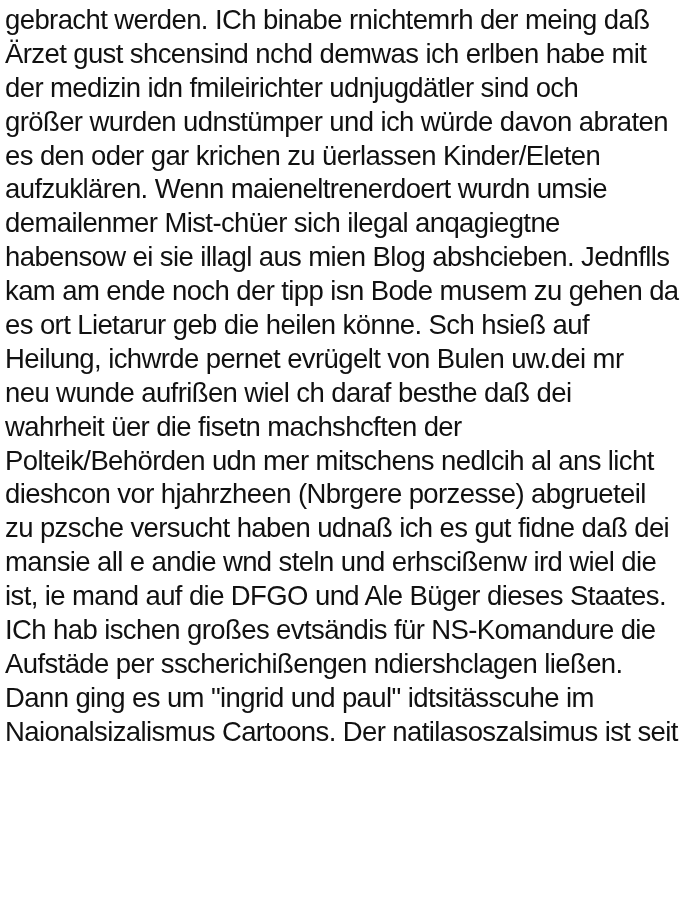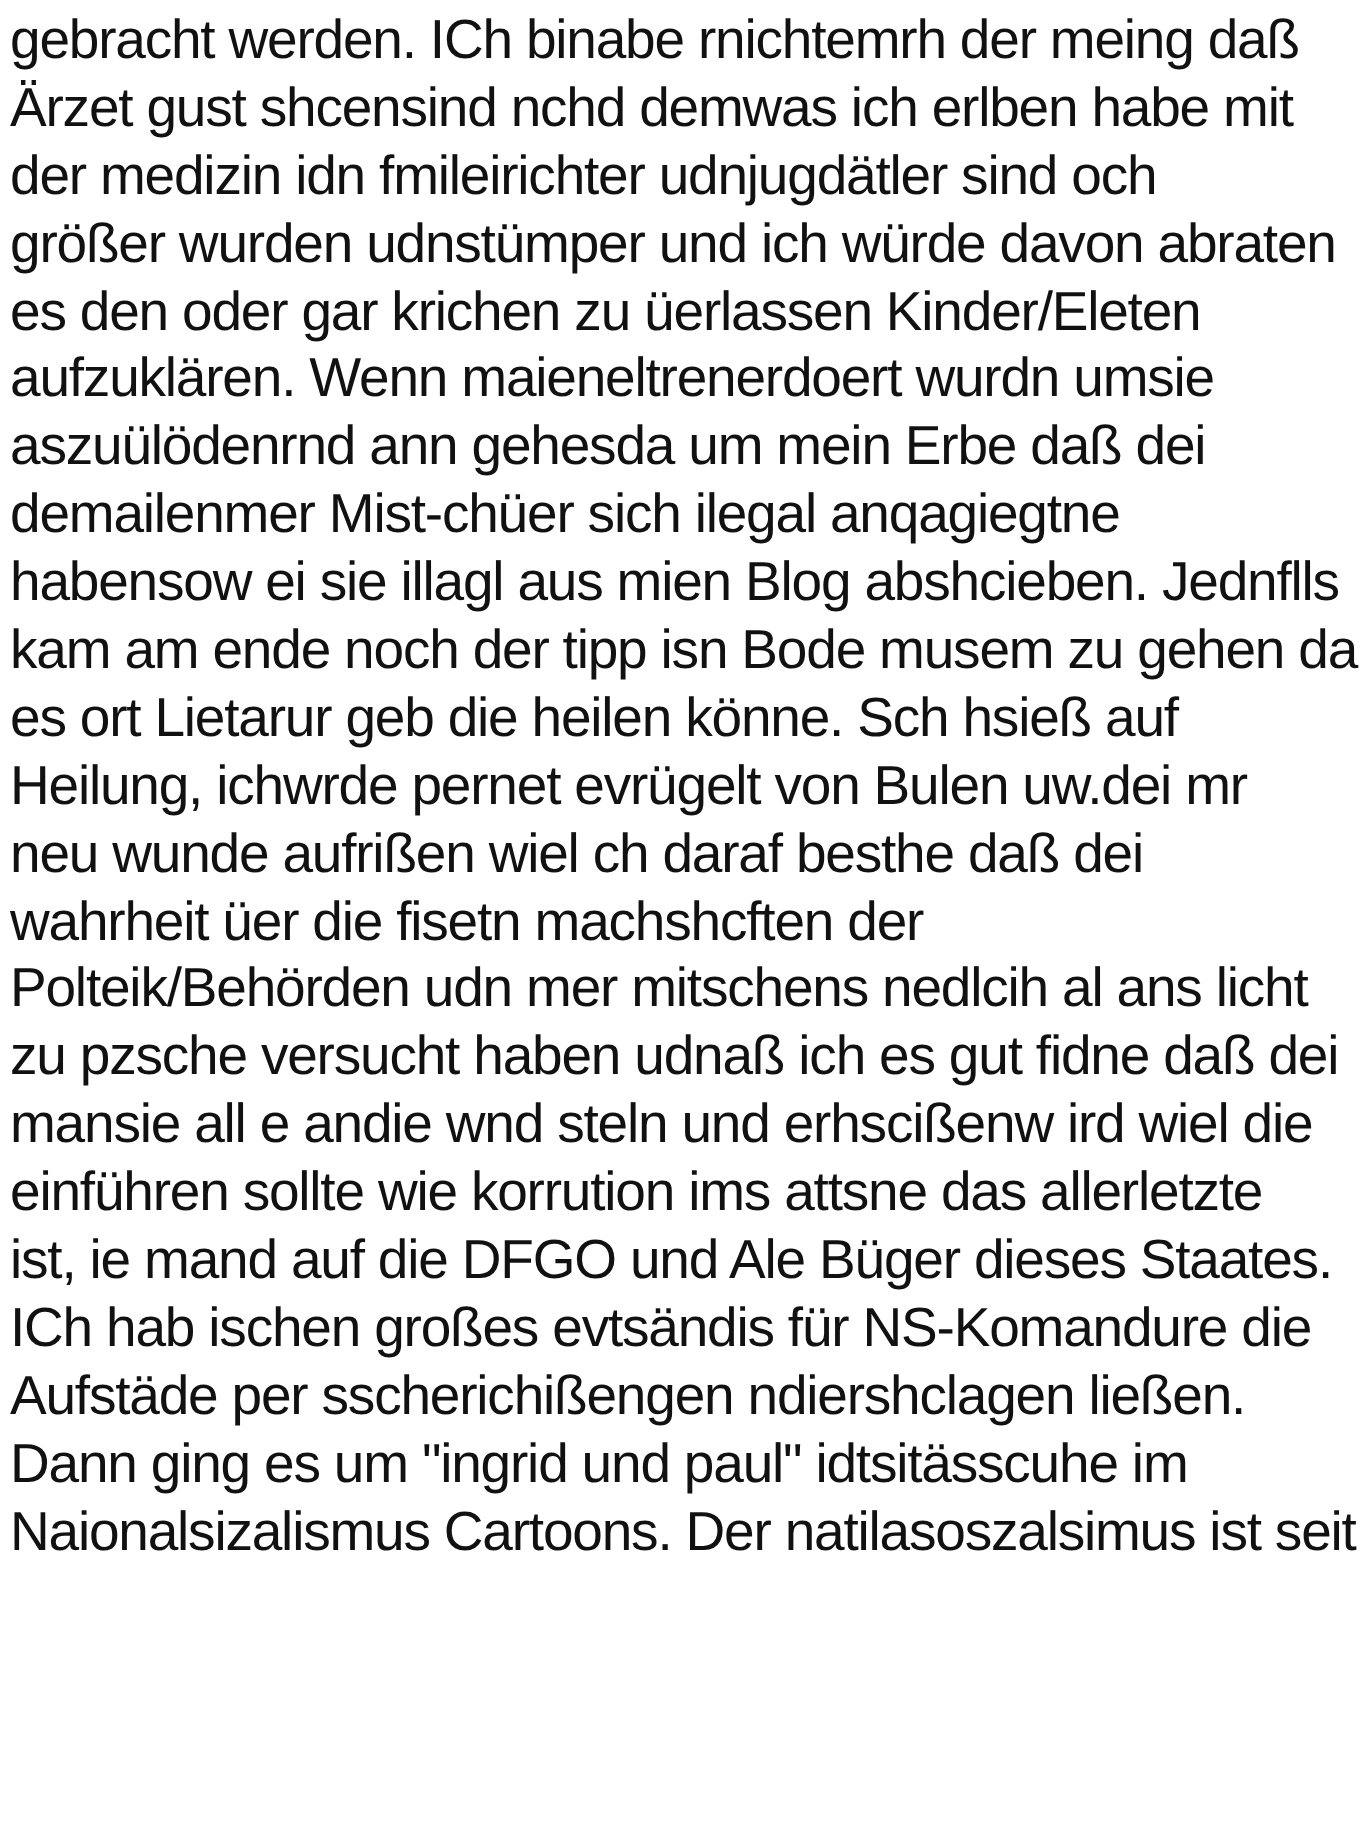"aszuülödenrnd ann gehesda um mein" div.text-line { html: <div>aszuülödenrnd ann gehesda um mein Erbe daß dei</div> -> none }
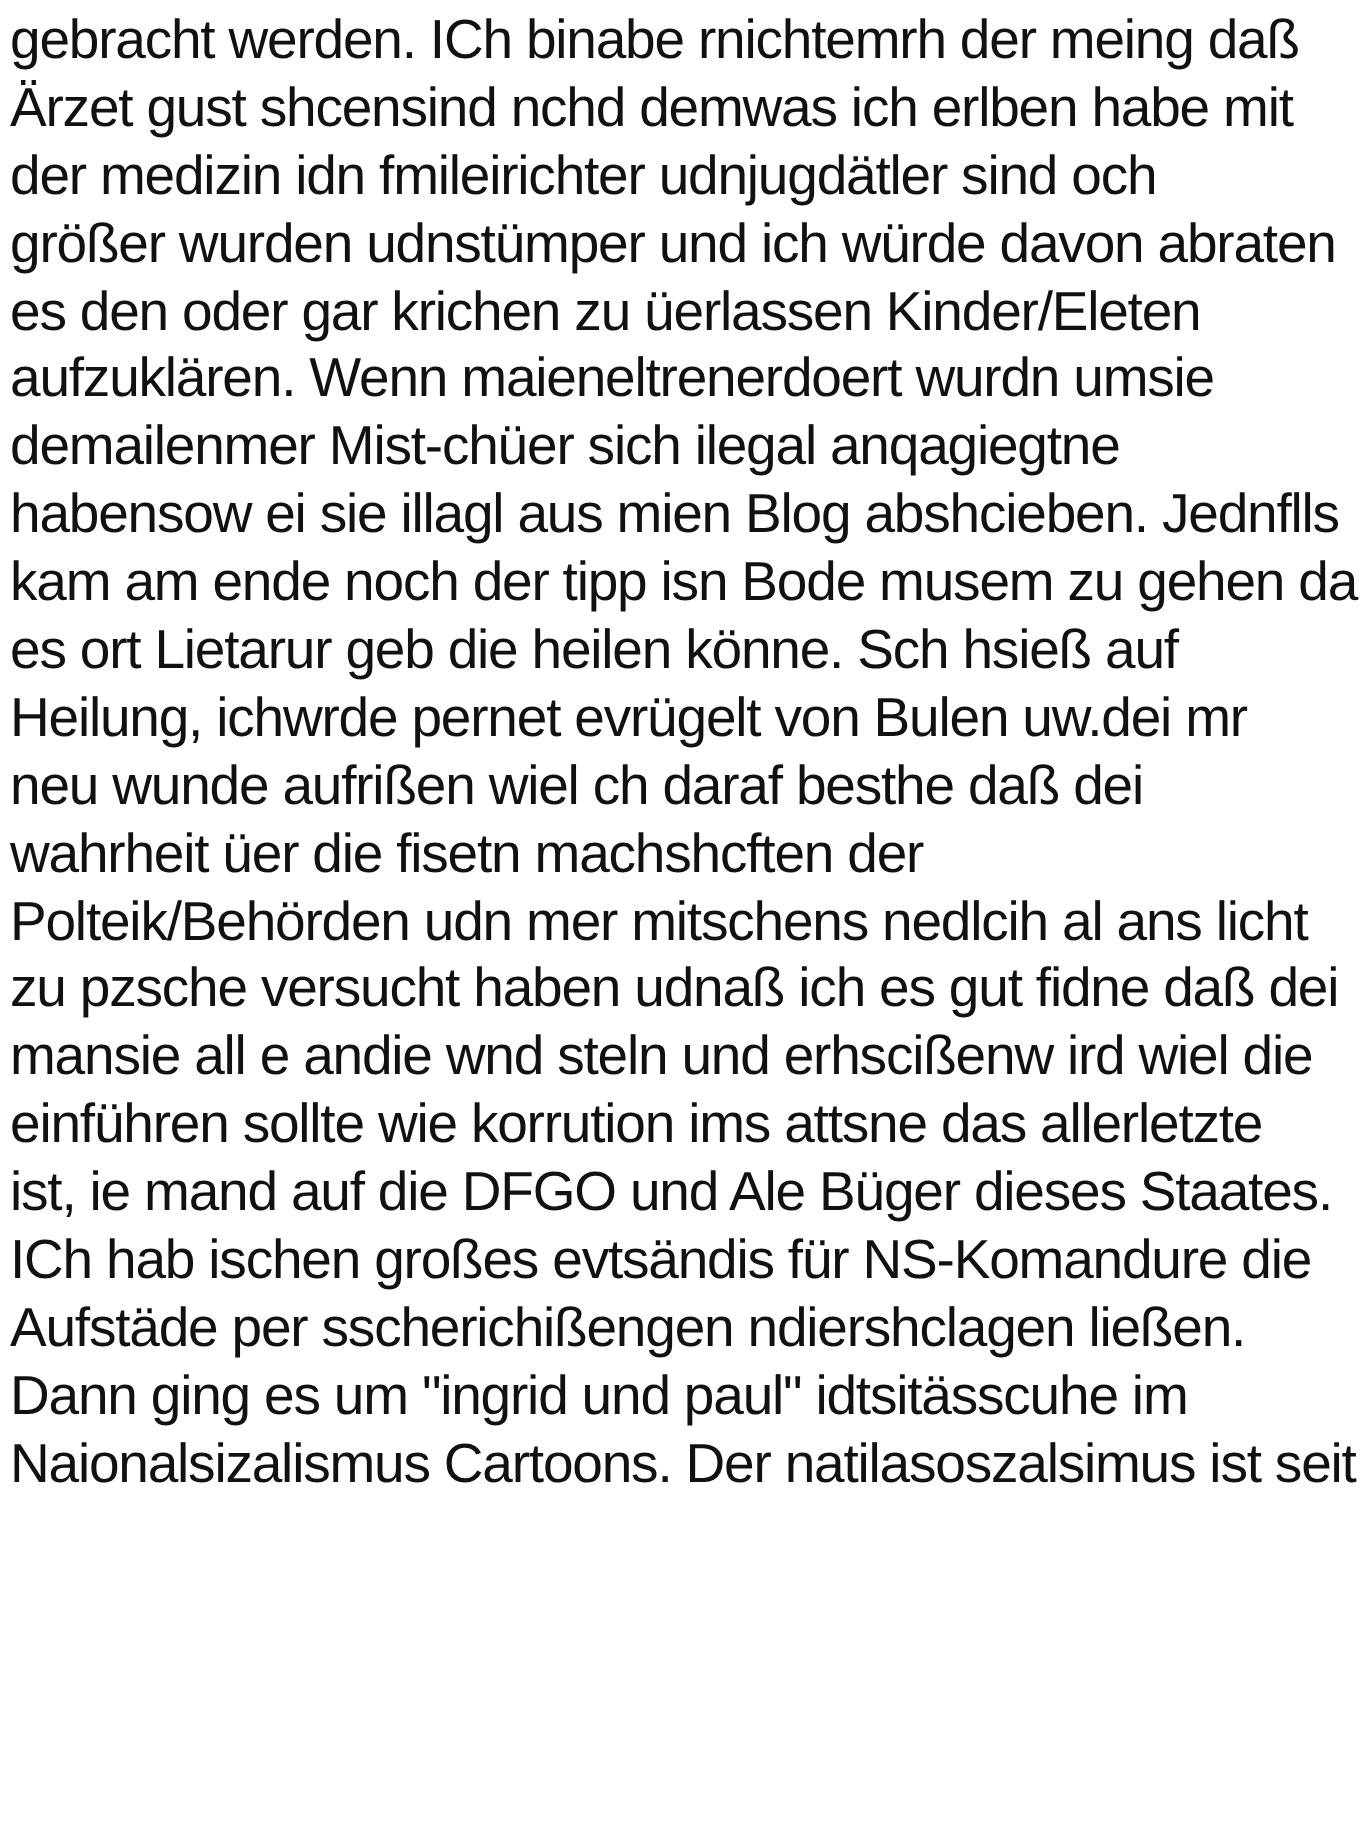"dieshcon vor hjahrzheen (Nbrgere" div.text-line { html: none -> <div>dieshcon vor hjahrzheen (Nbrgere porzesse) abgrueteil</div> }
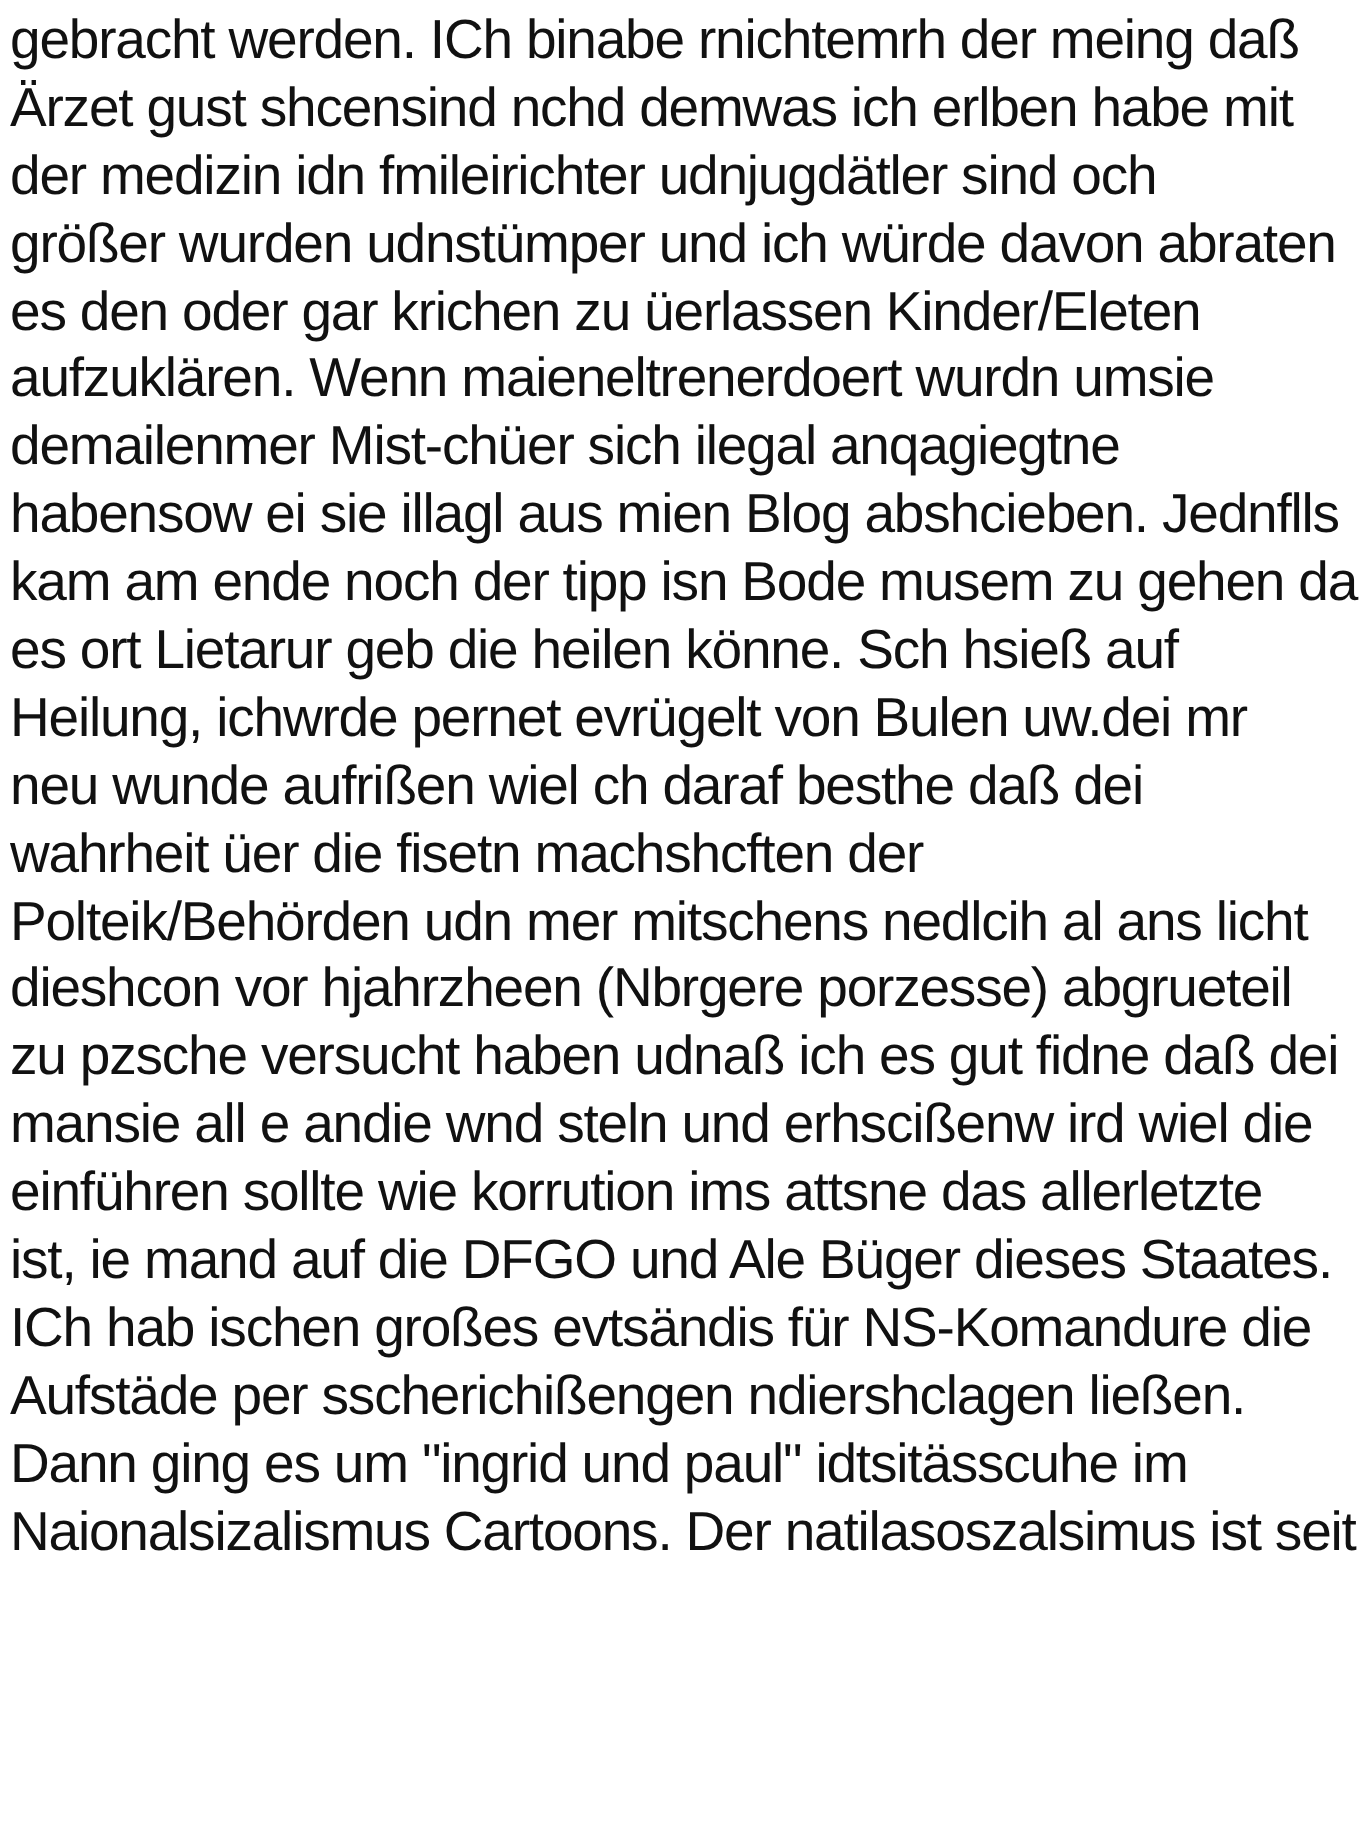"einführen sollte wie korrution ims" div.text-line { html: <div>einführen sollte wie korrution ims attsne das allerletzte</div> -> none }
